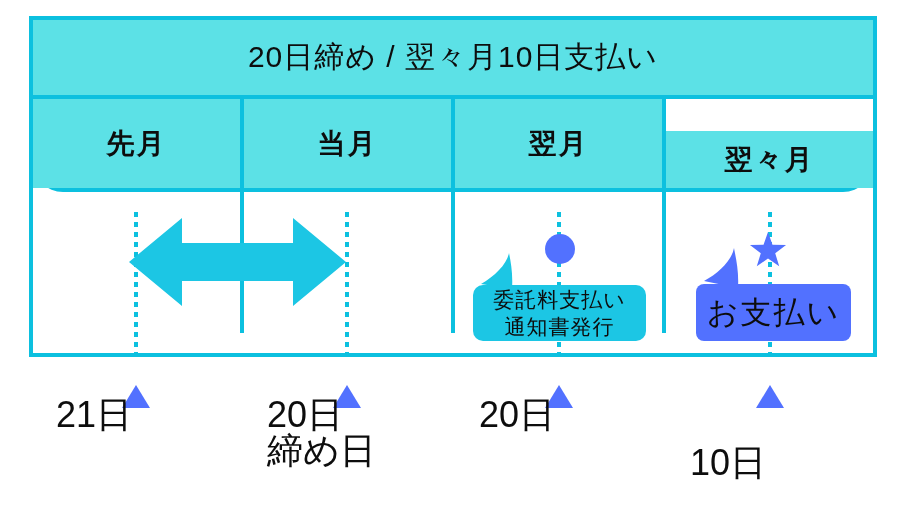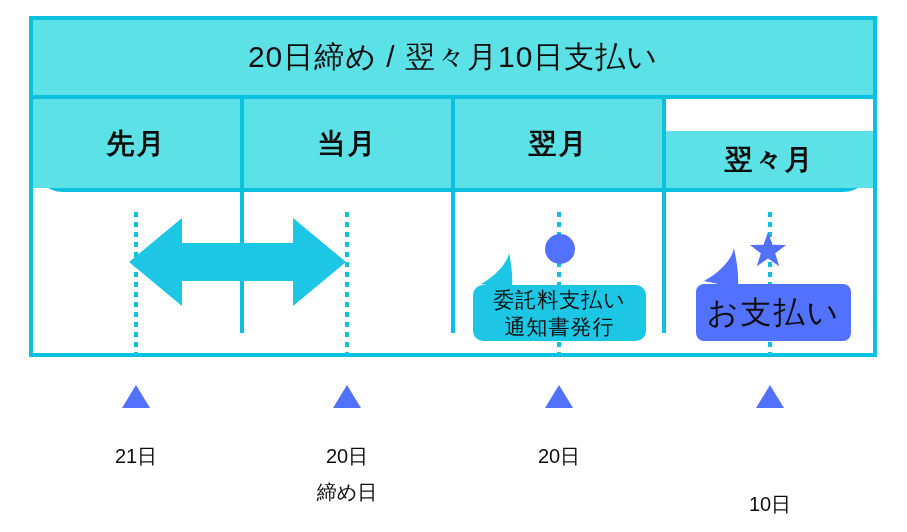"21日" .date-label { font-size: 20px -> 36px; text-align: center -> left; top: 438px -> 397px }
